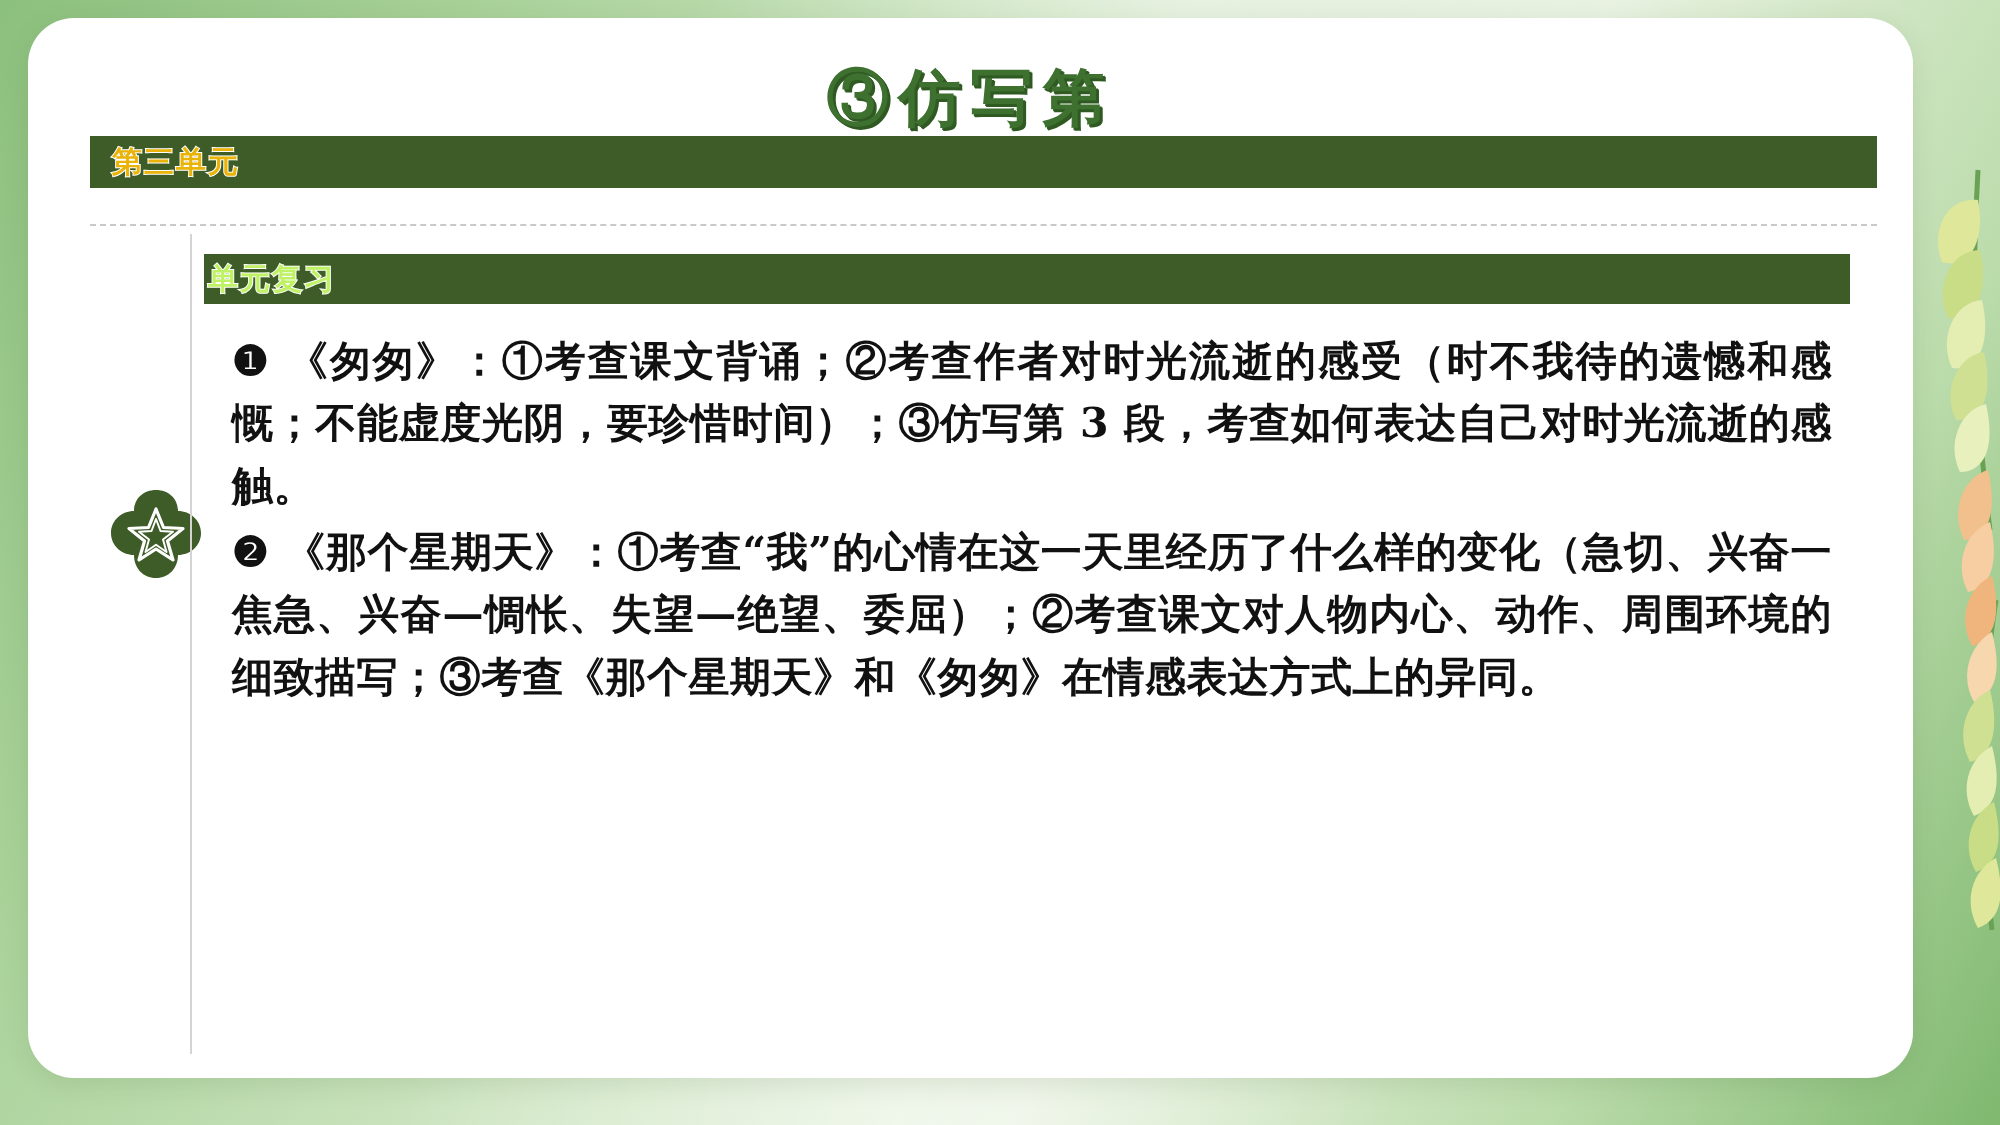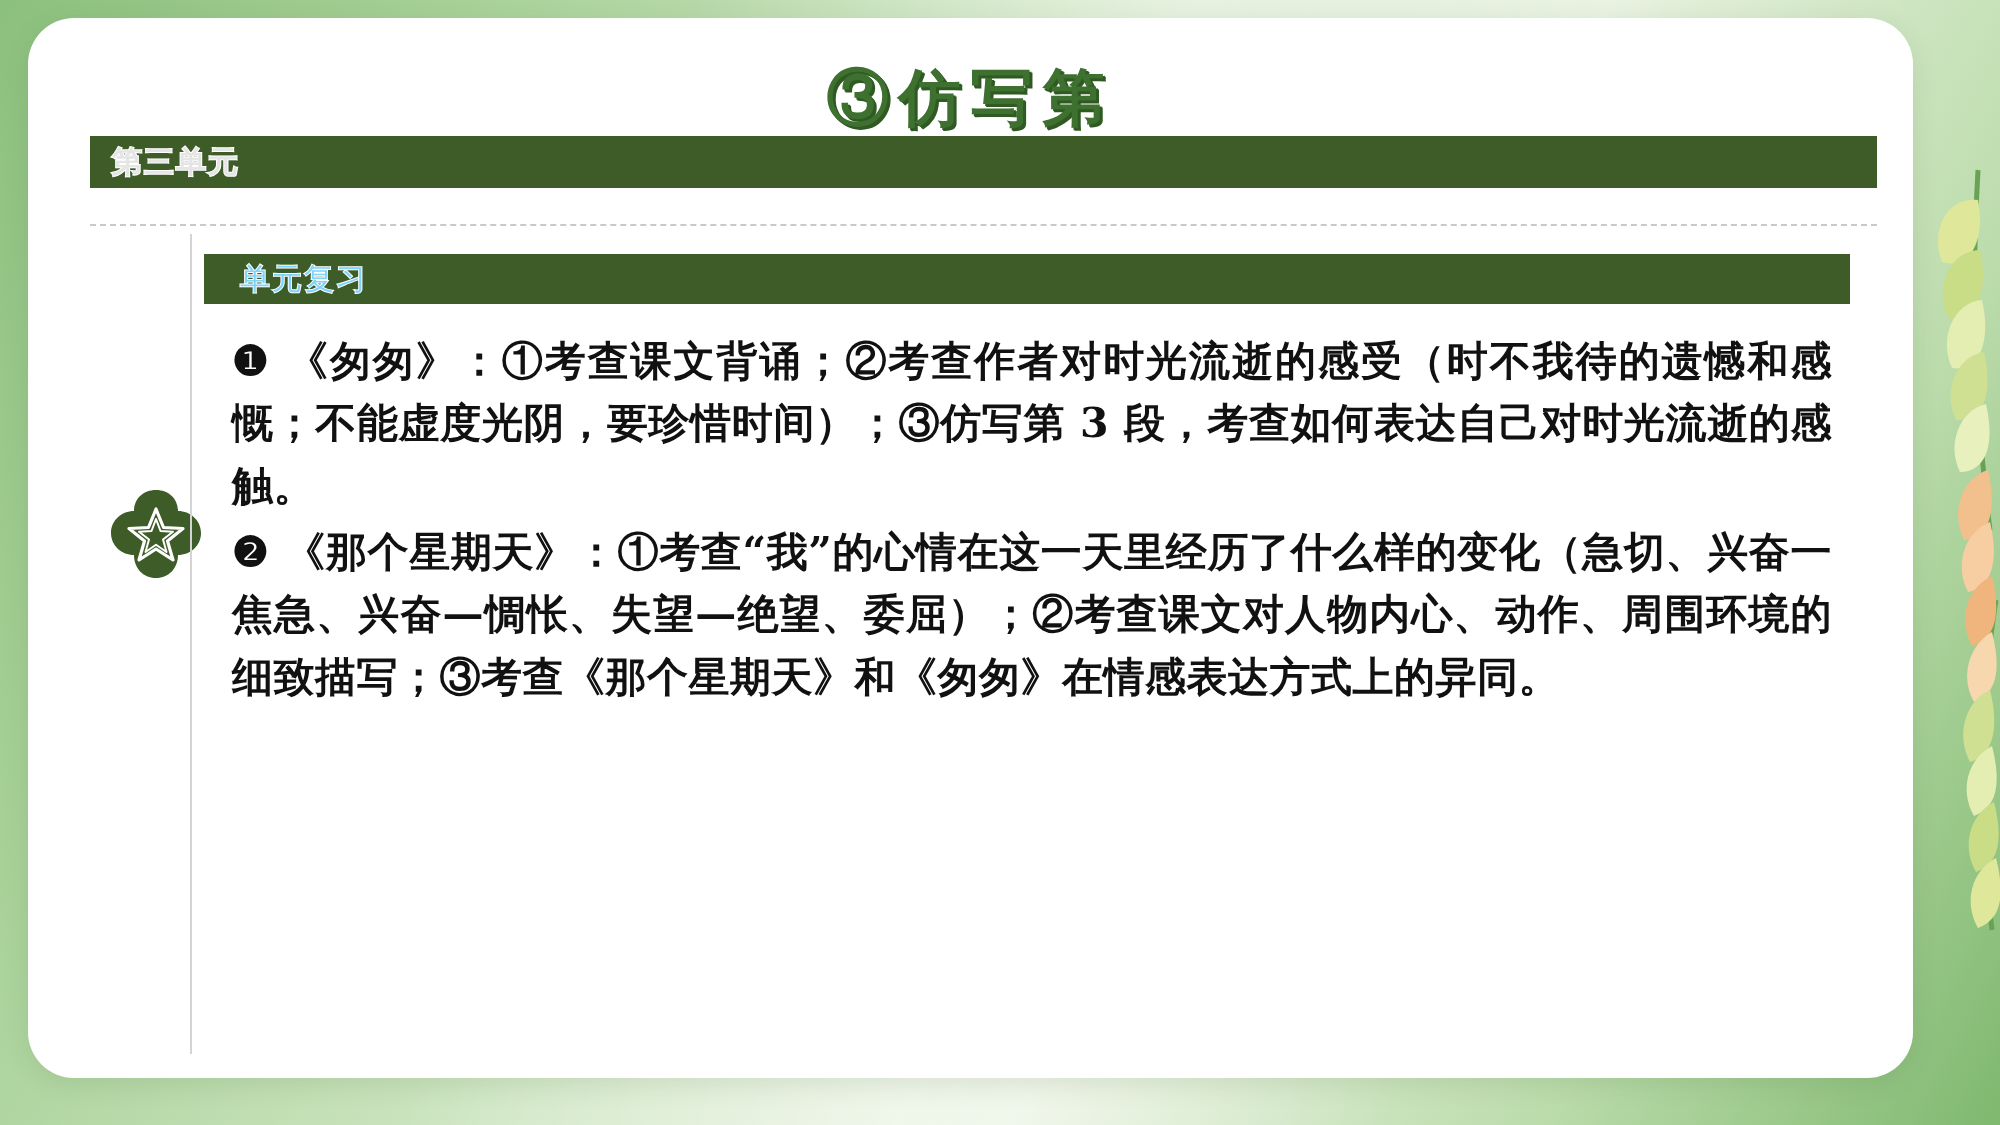"第三单元" .unit-bar .lbl { color: #e5e5e5 -> #eab308 }
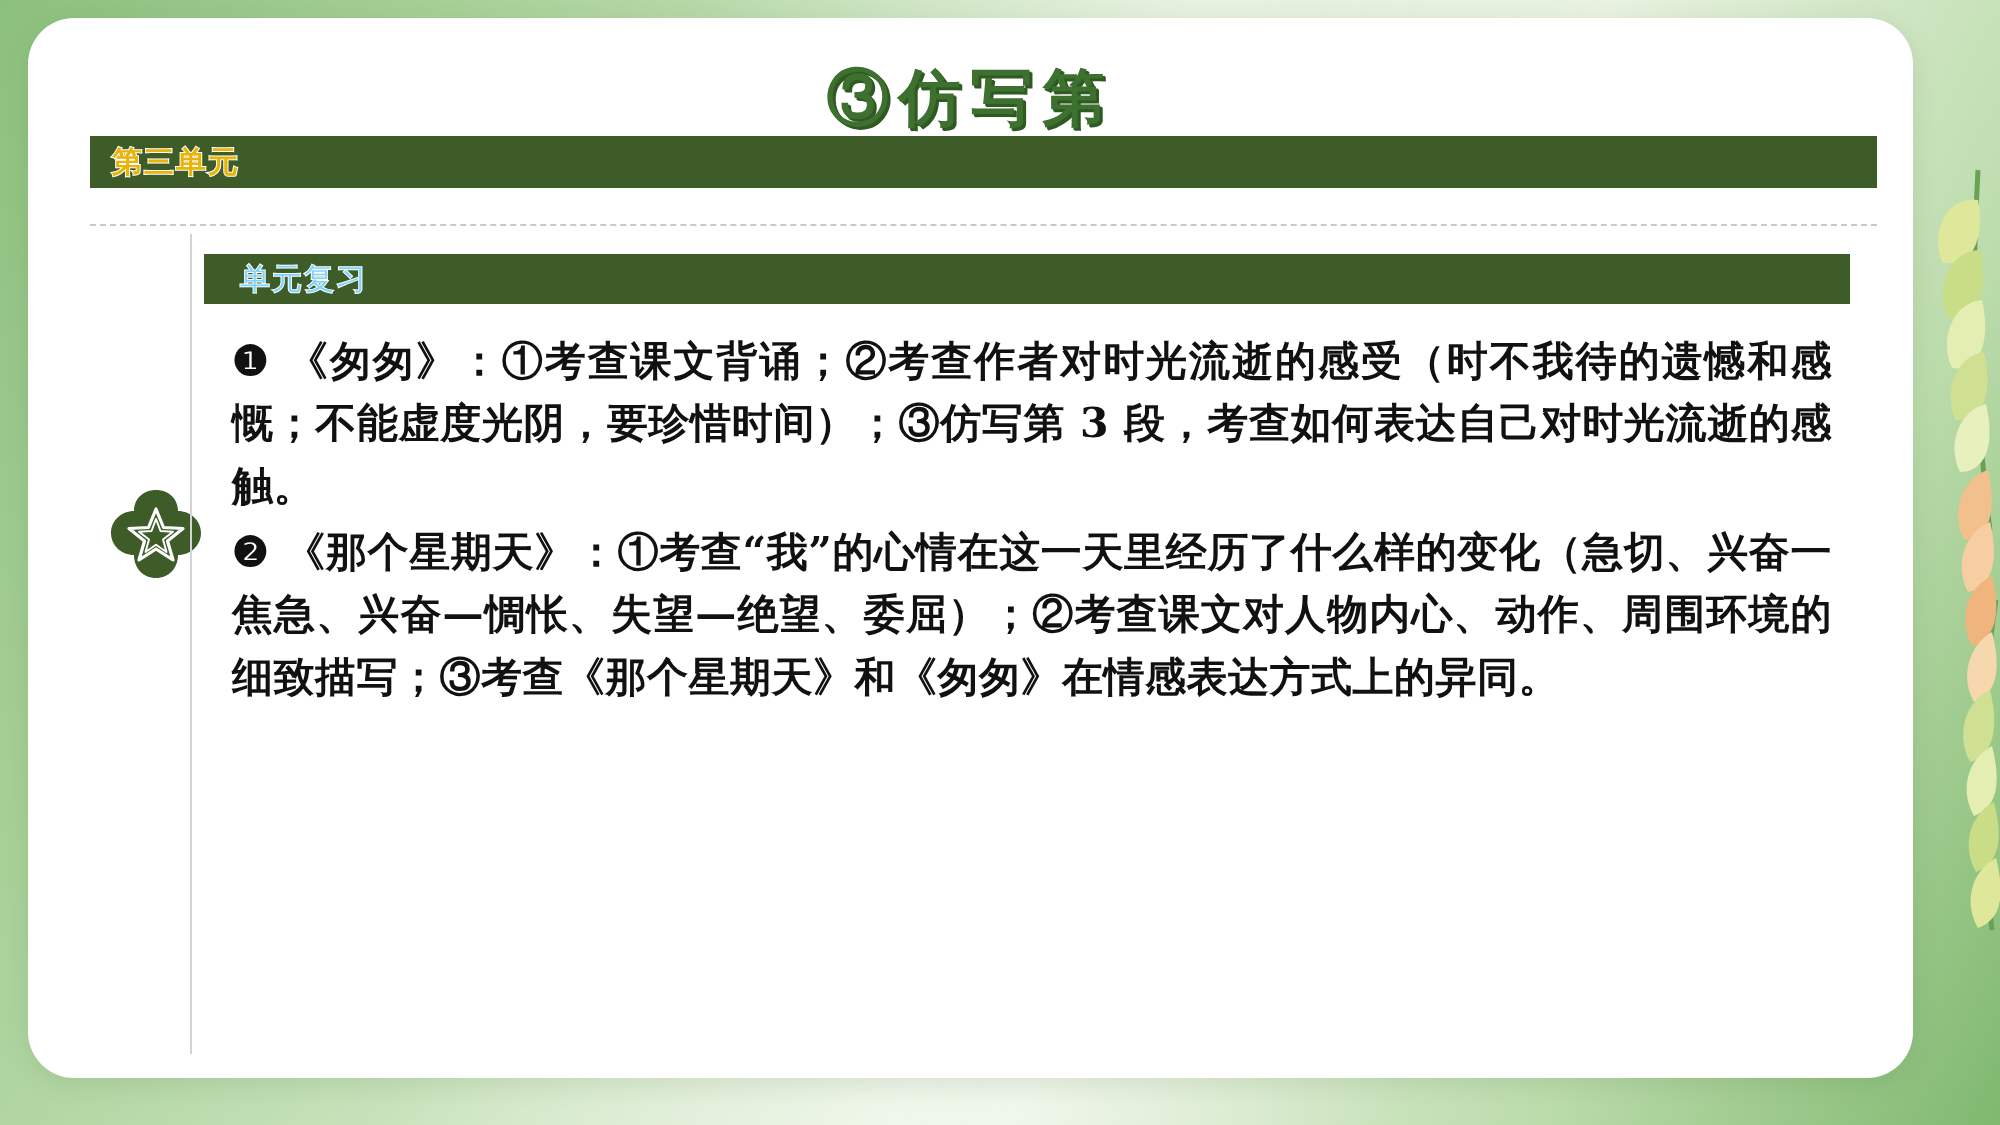"单元复习" .section-bar .lbl { color: #7dd3fc -> #bef264; font-weight: 400 -> 700; margin-left: 36px -> 4px }
